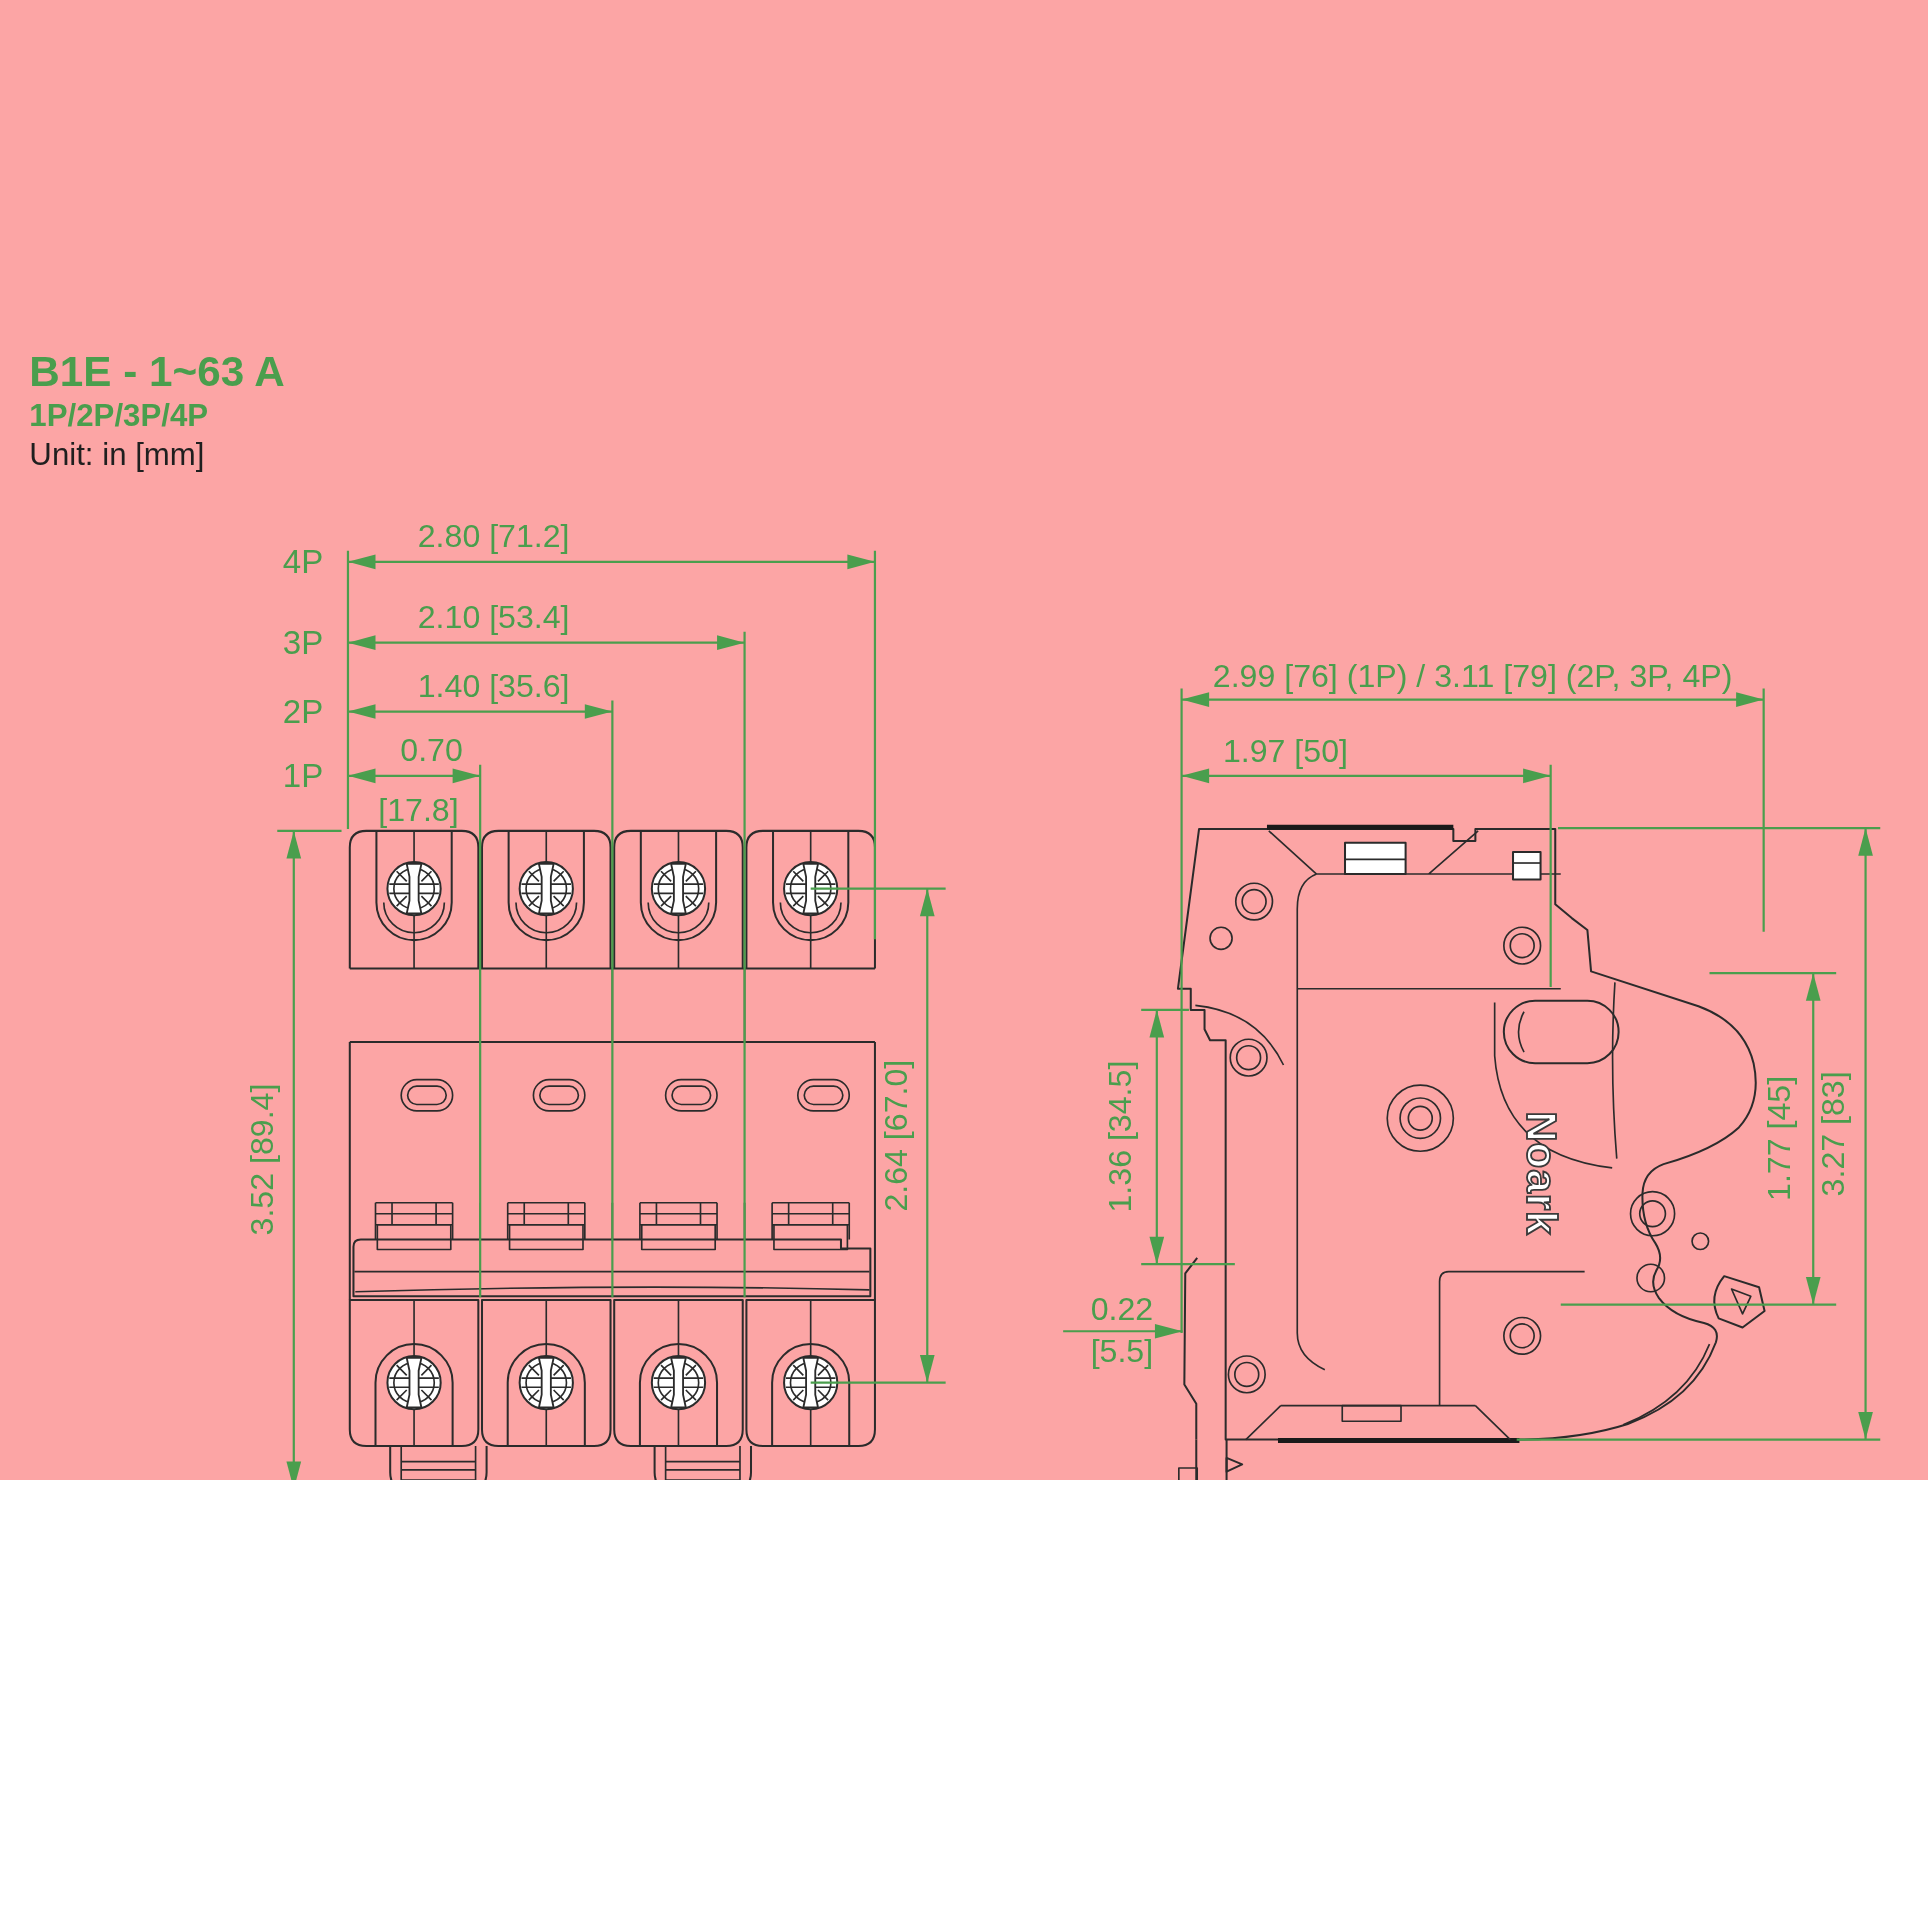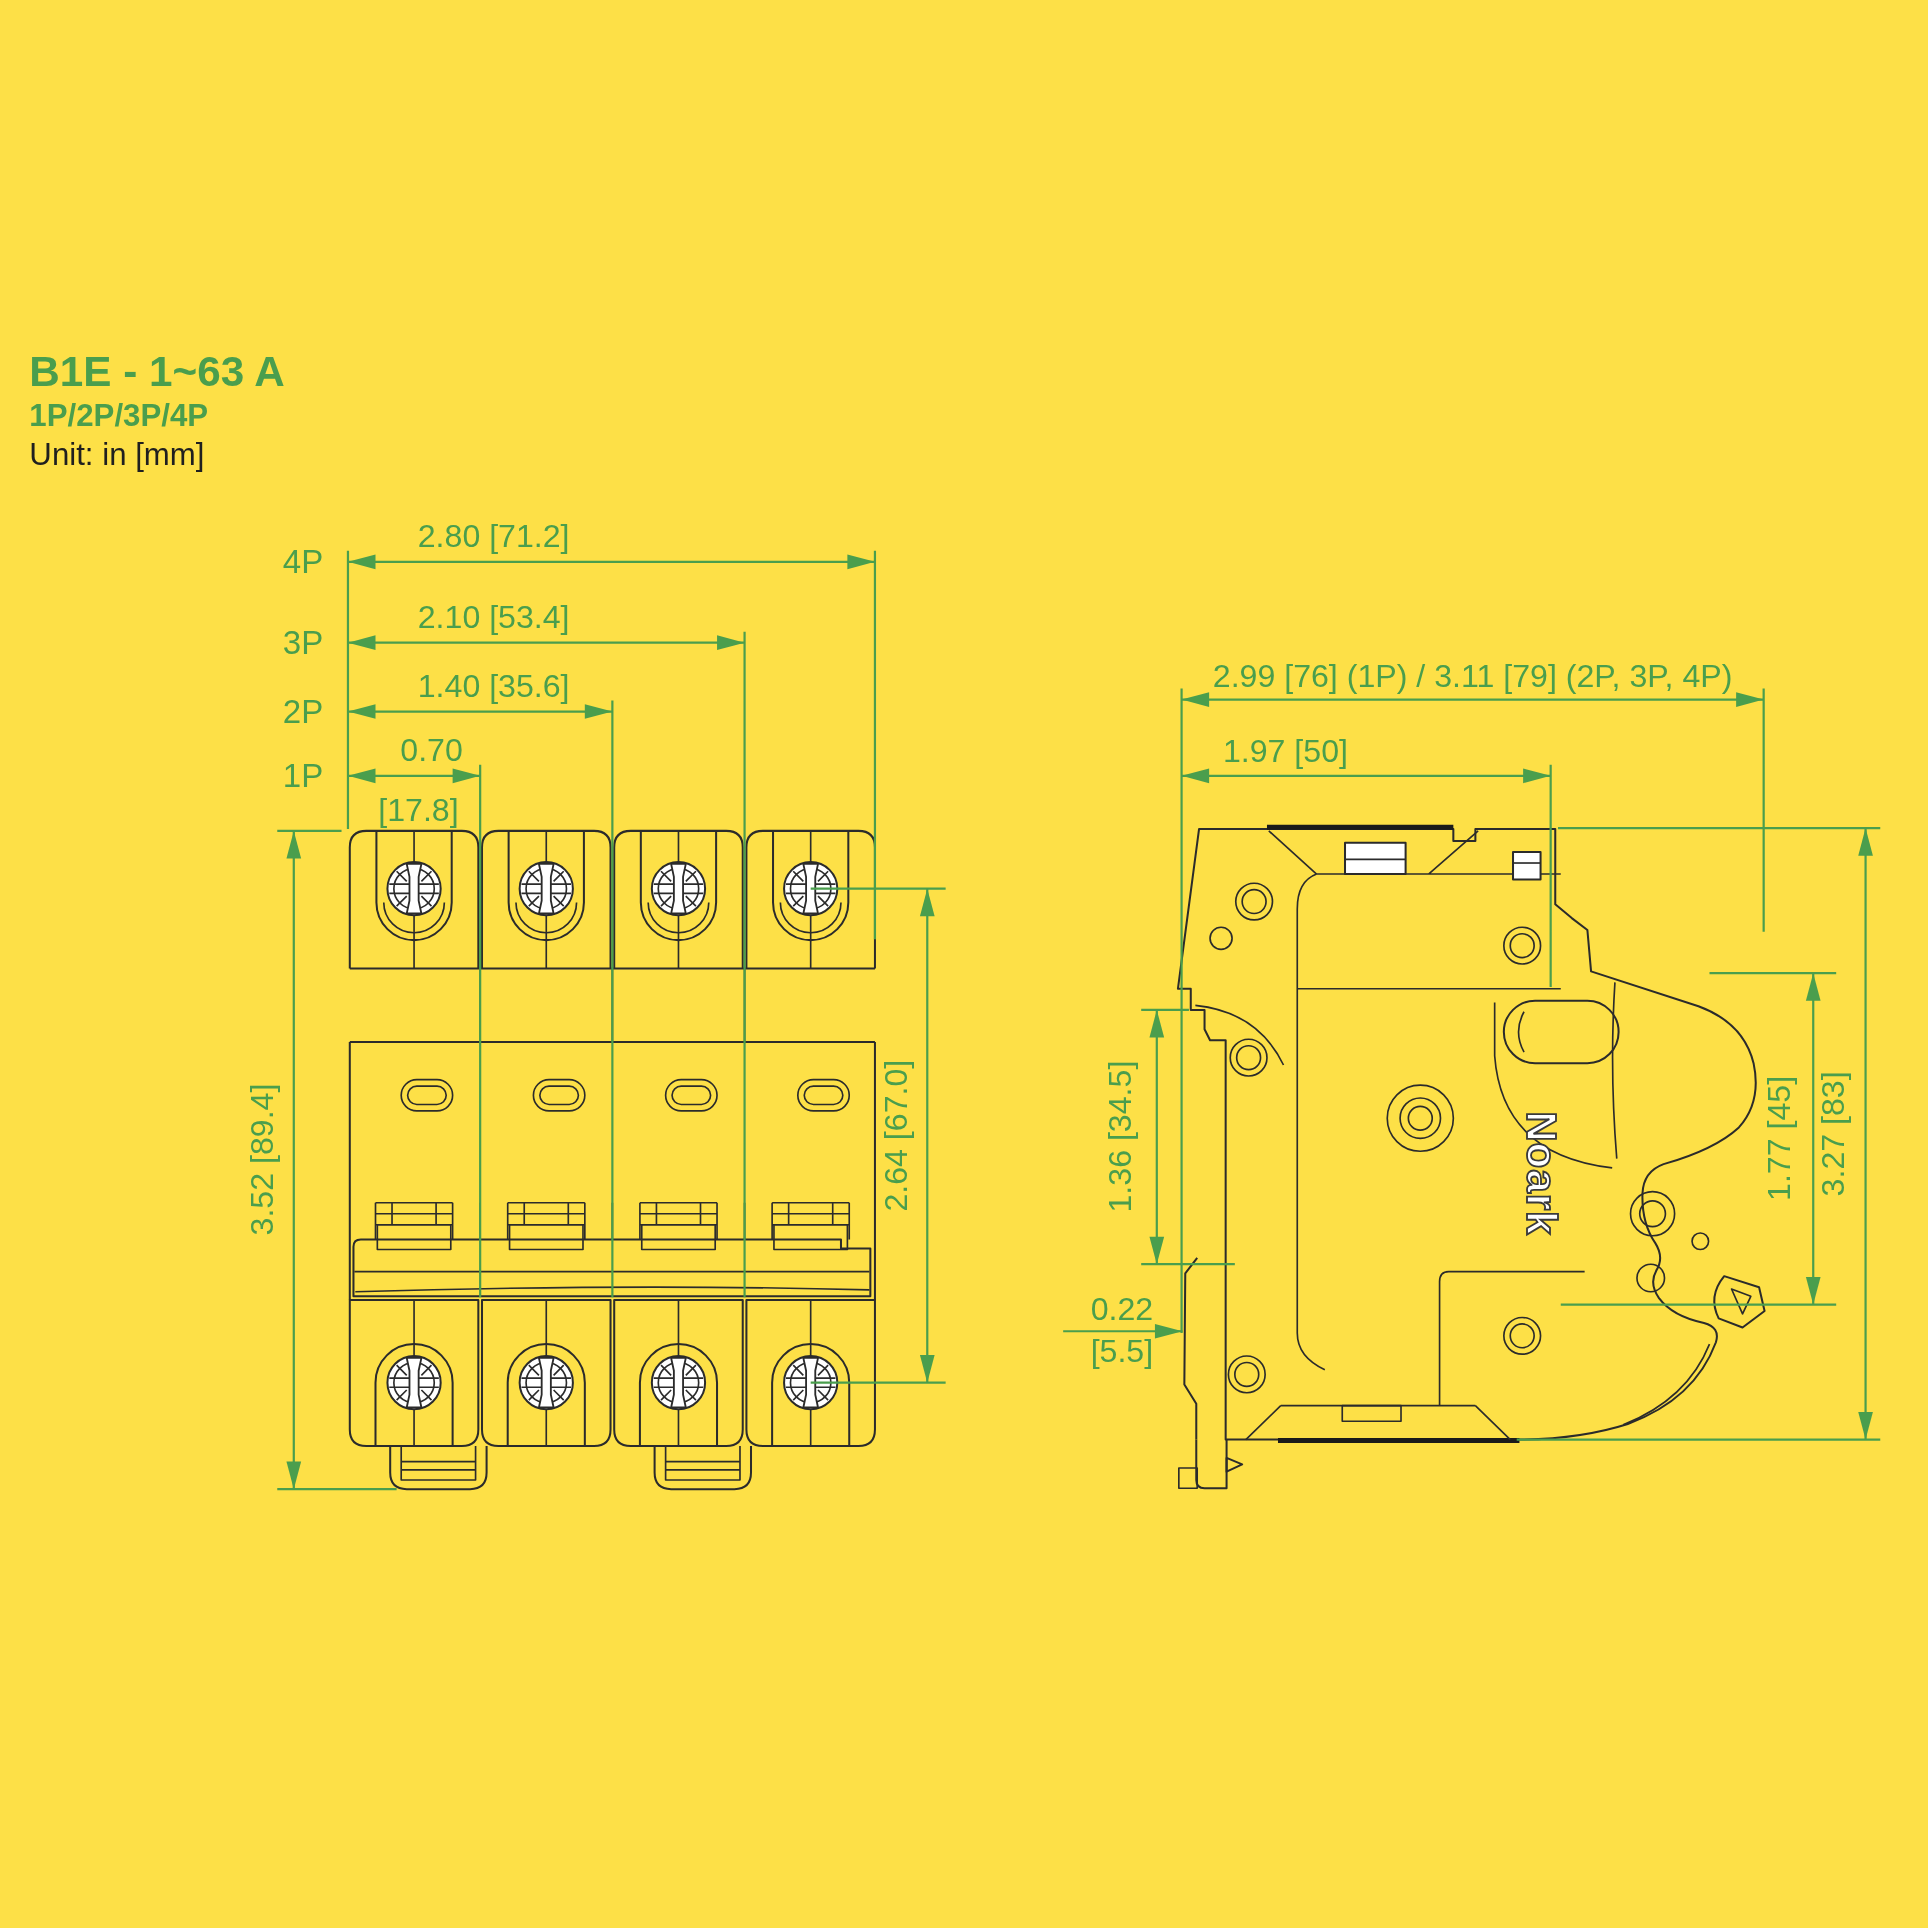"B1E - 1~63 A" #stage { background: #fde047 -> #fca5a5; height: 1928px -> 1480px }
